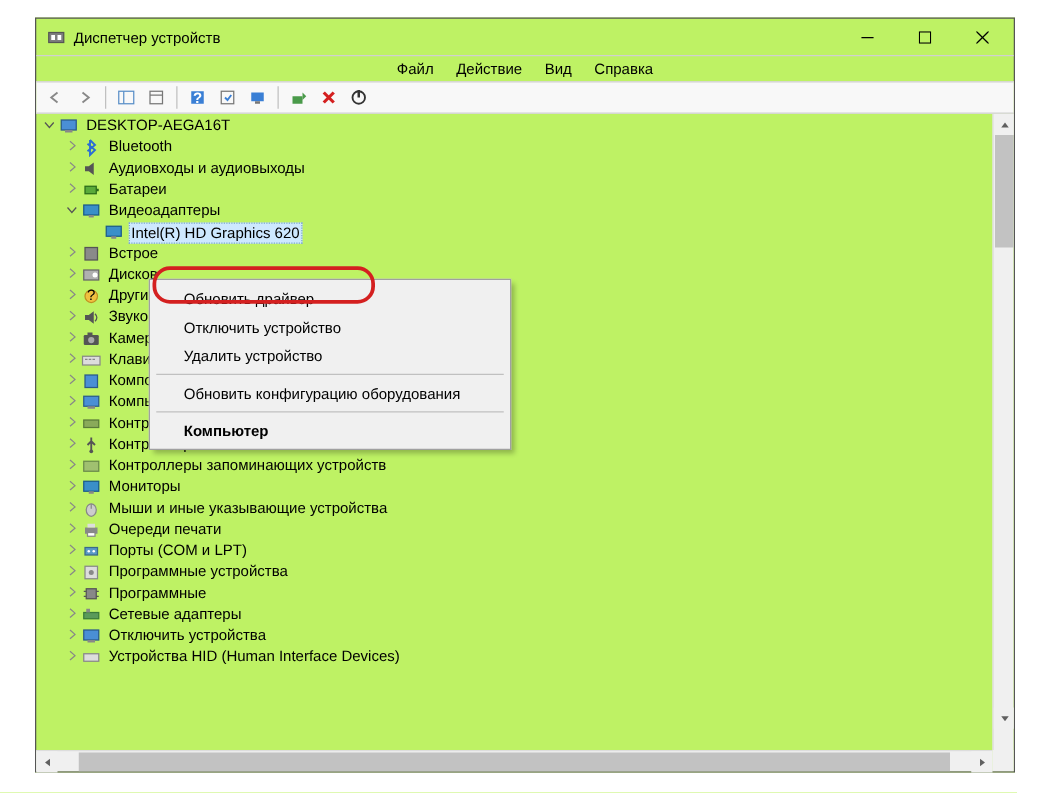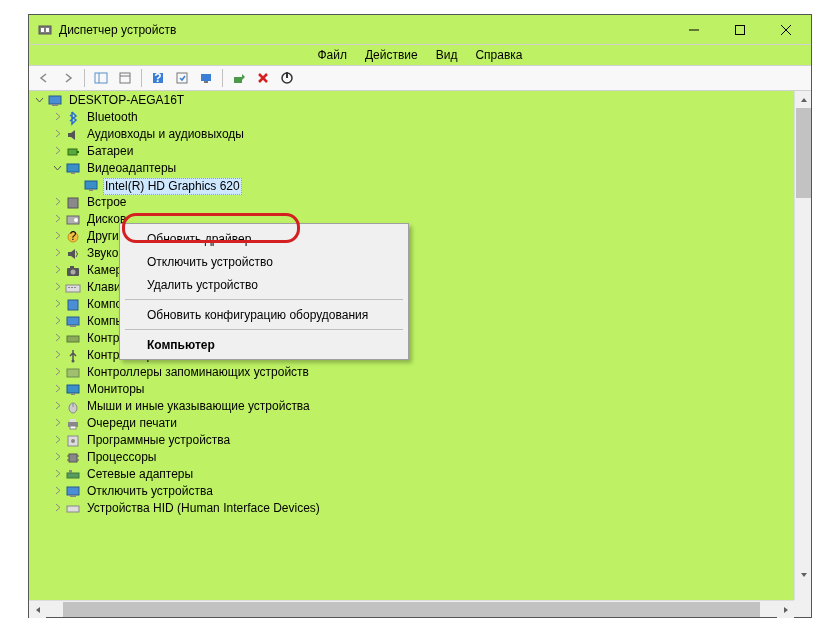"Порты (COM и LPT)" div.node { html: none -> <div> <span></span> <span> <svg> <path></path> </svg> </span> <span> <svg> <rect></rect> <circle></circle> <circle></circle> </svg> </span> <span>Порты (COM и LPT)</span> </div> }
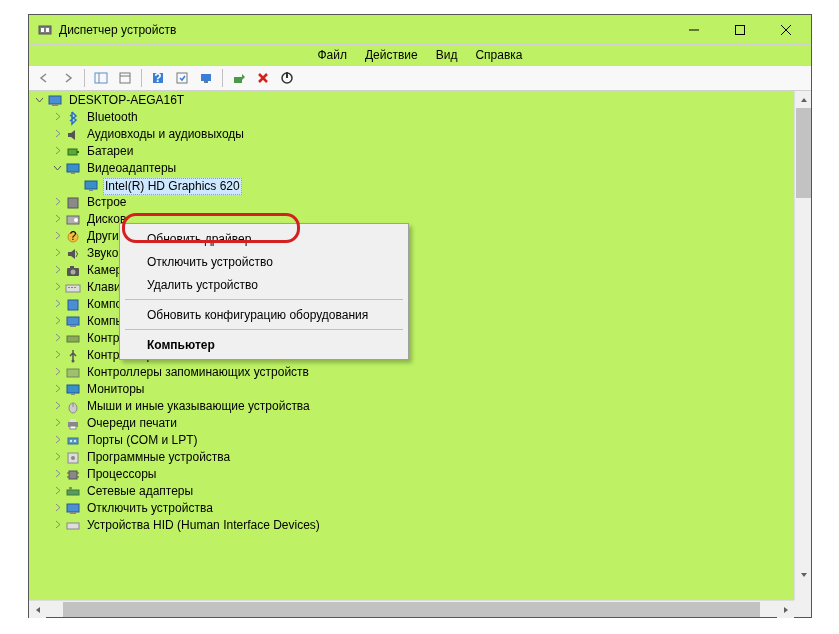"Процессоры" span.node-label { text: Процессоры -> Программные }
